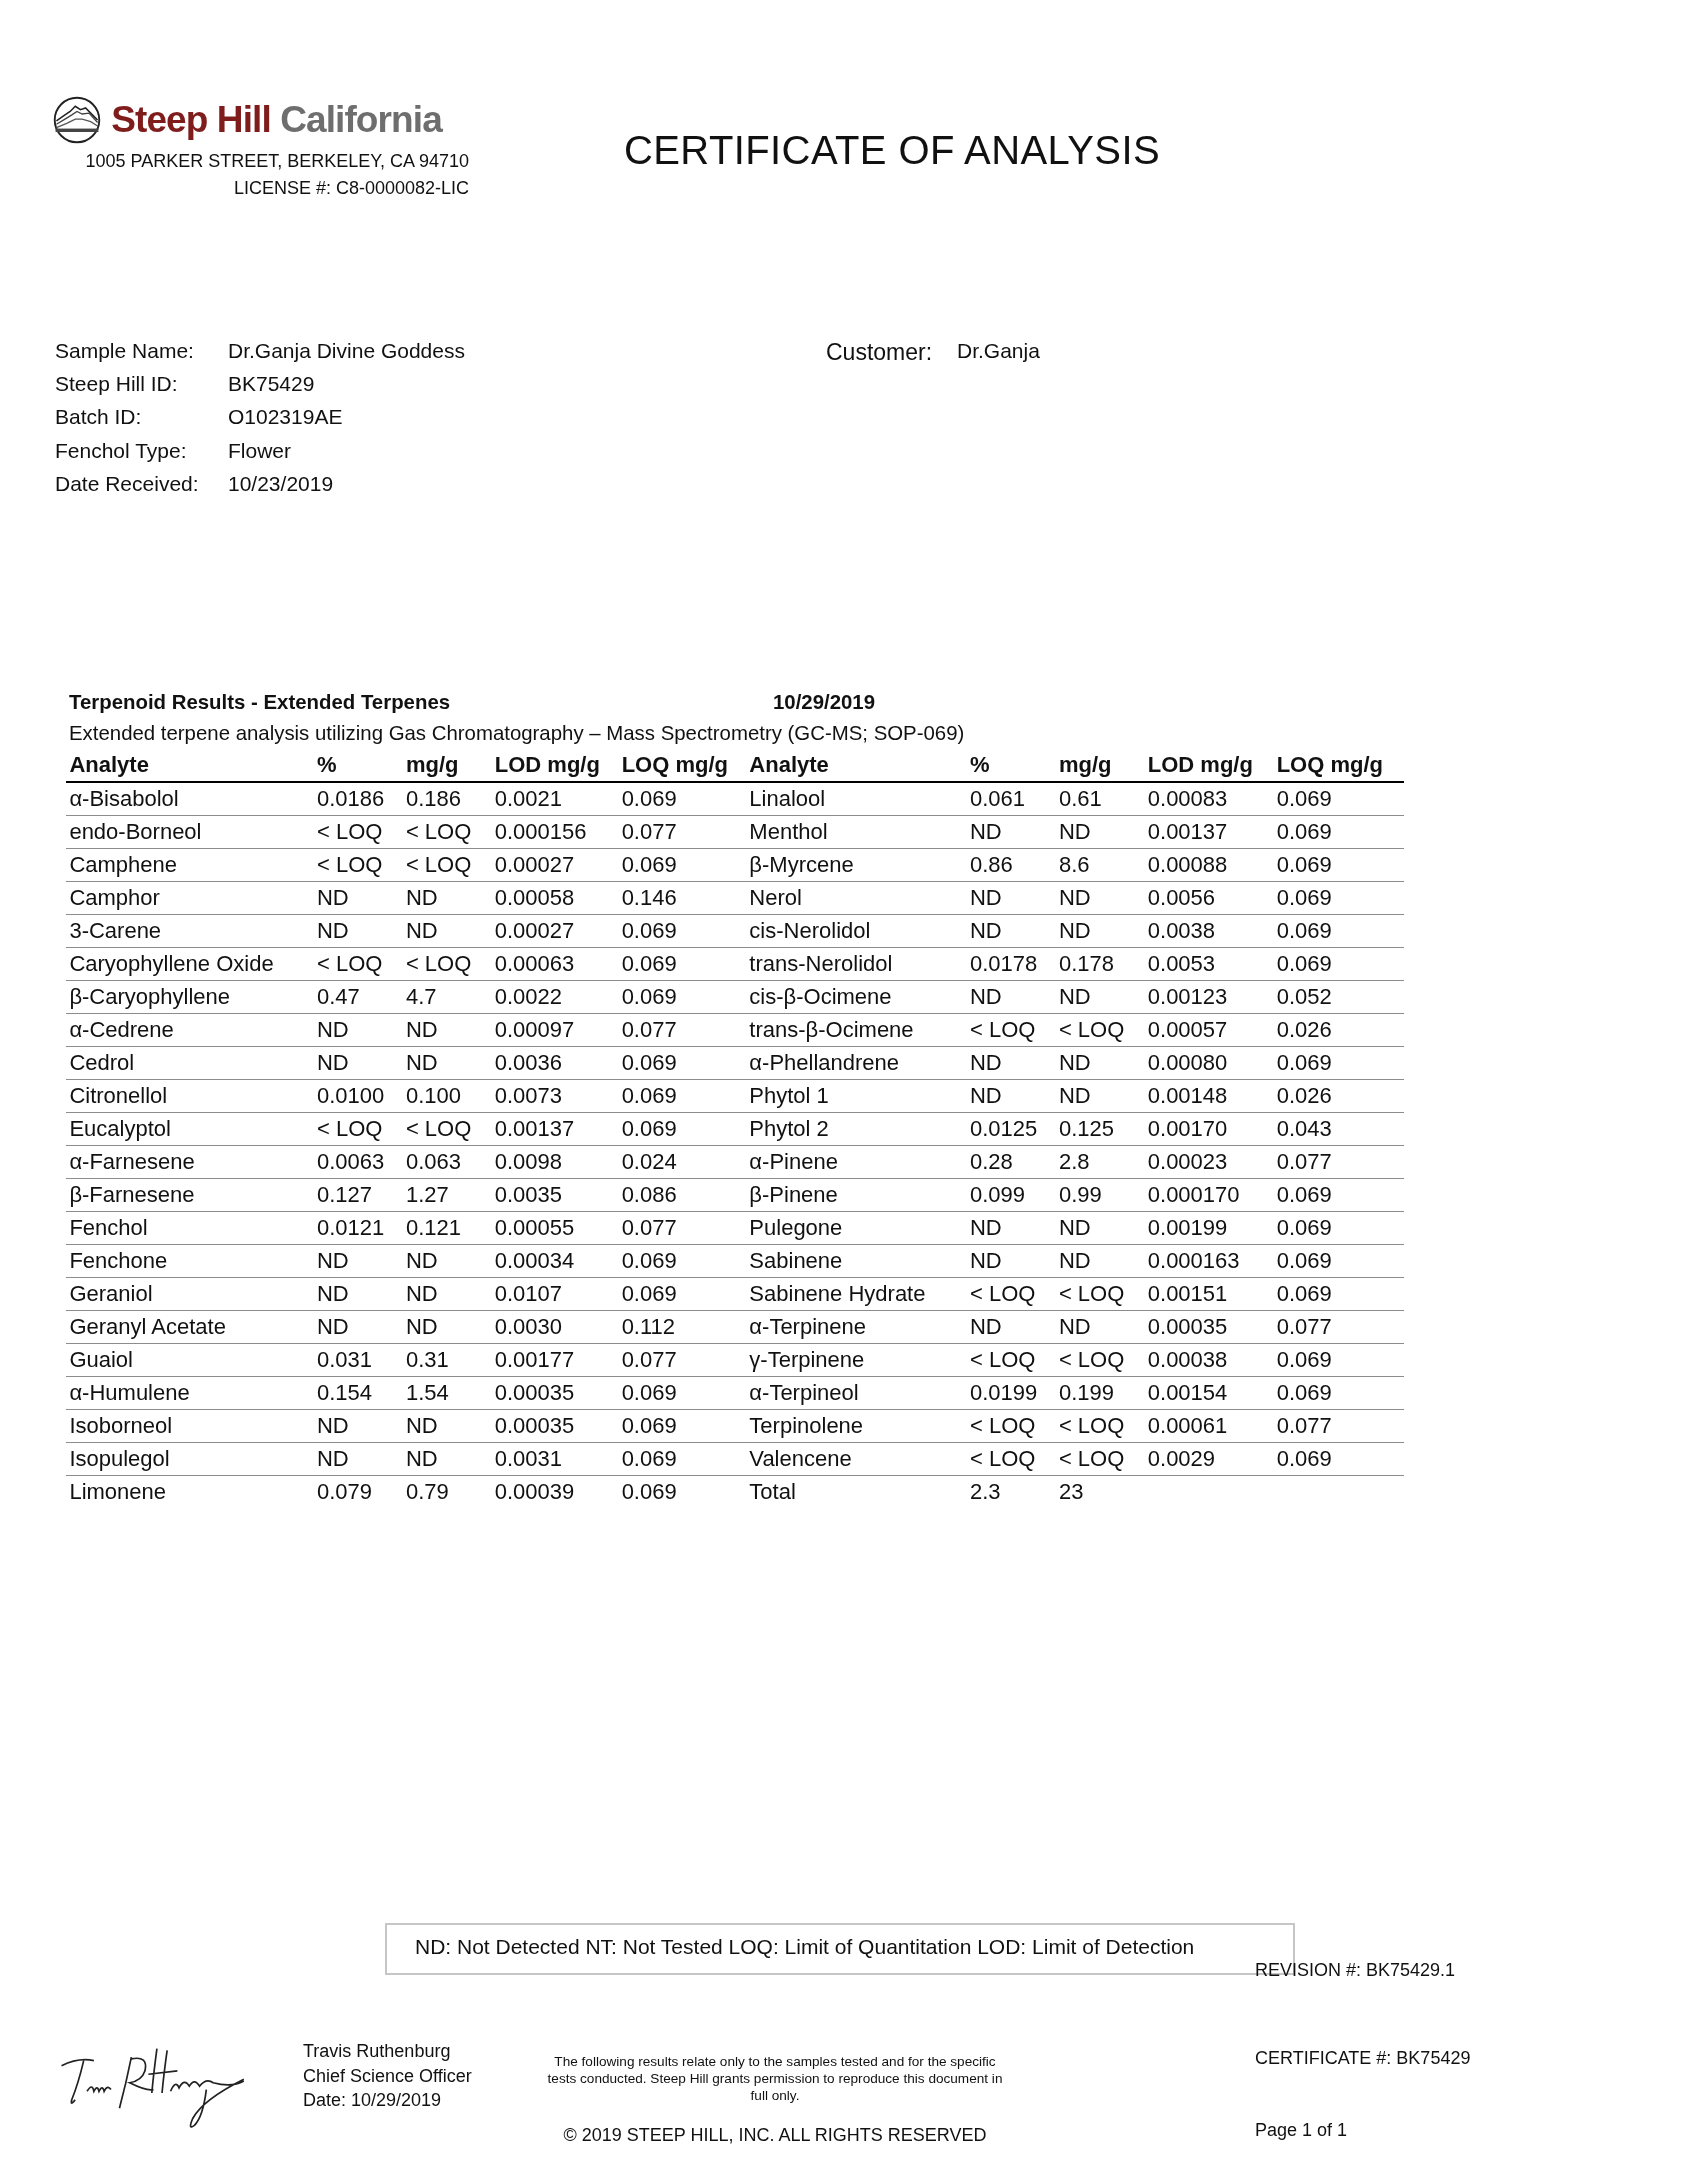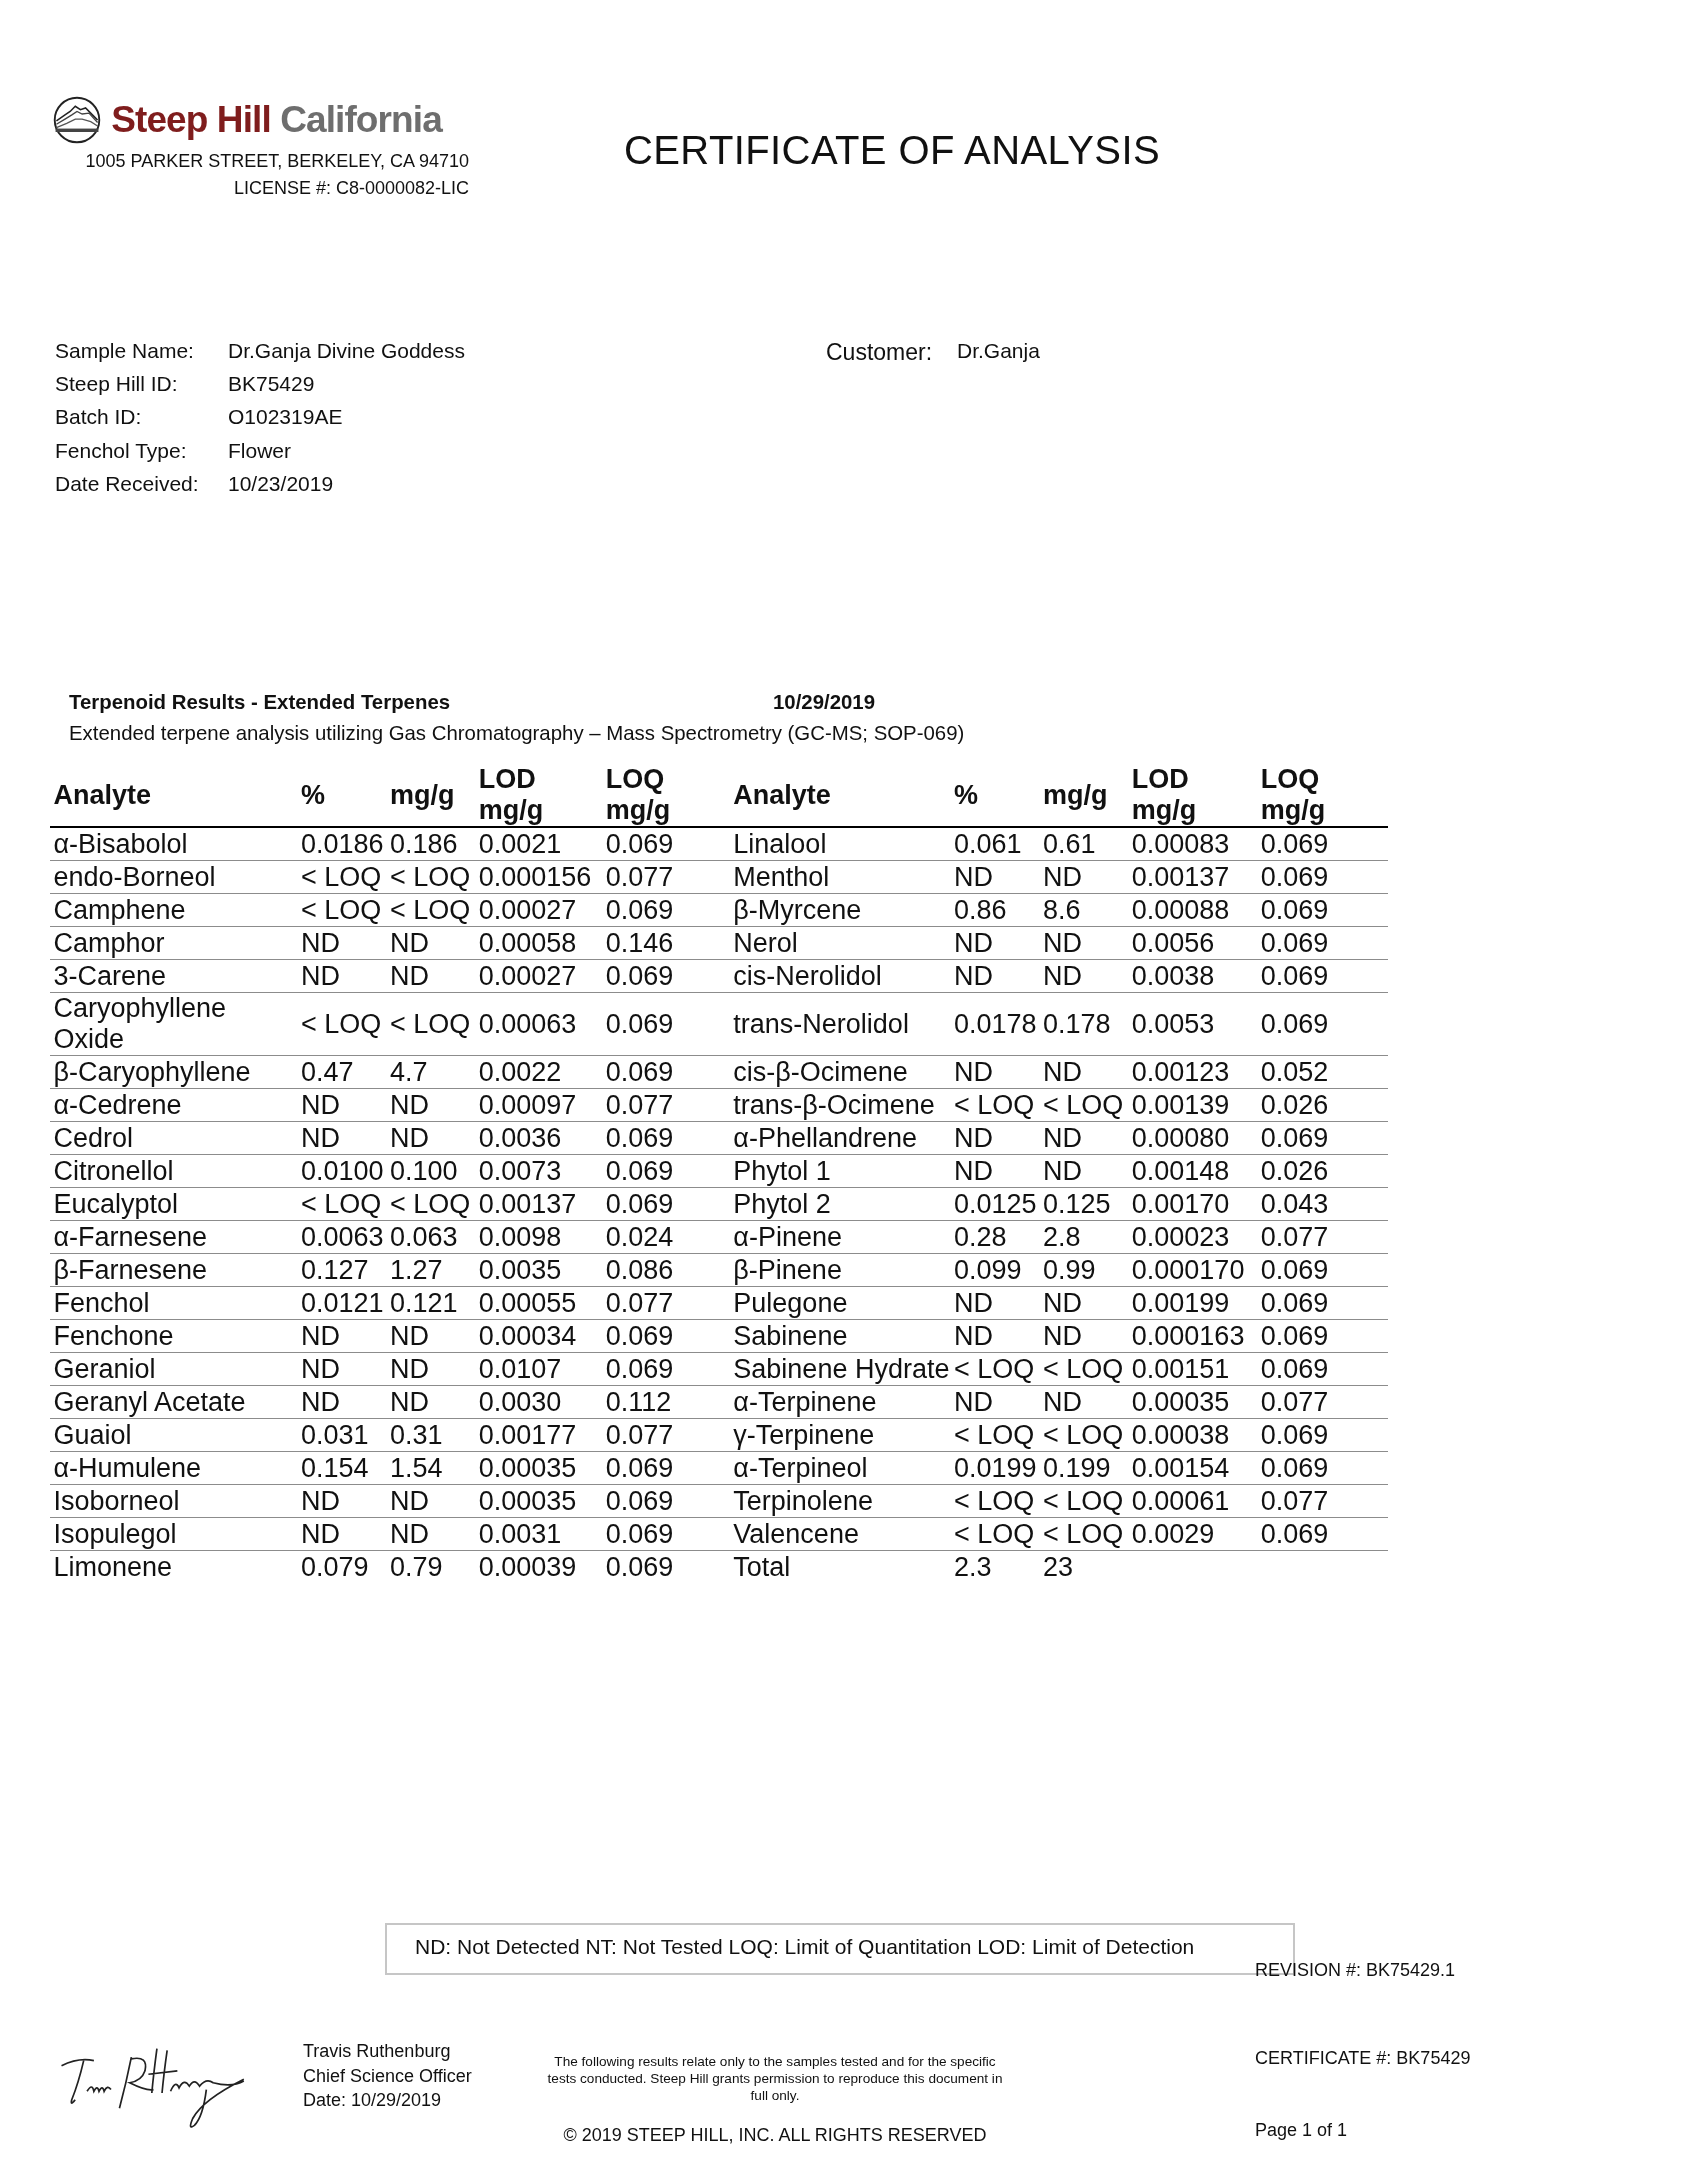"Analyte" table.results { font-size: 27px -> 22px; left: 50px -> 66px; margin-top: 15px -> none }
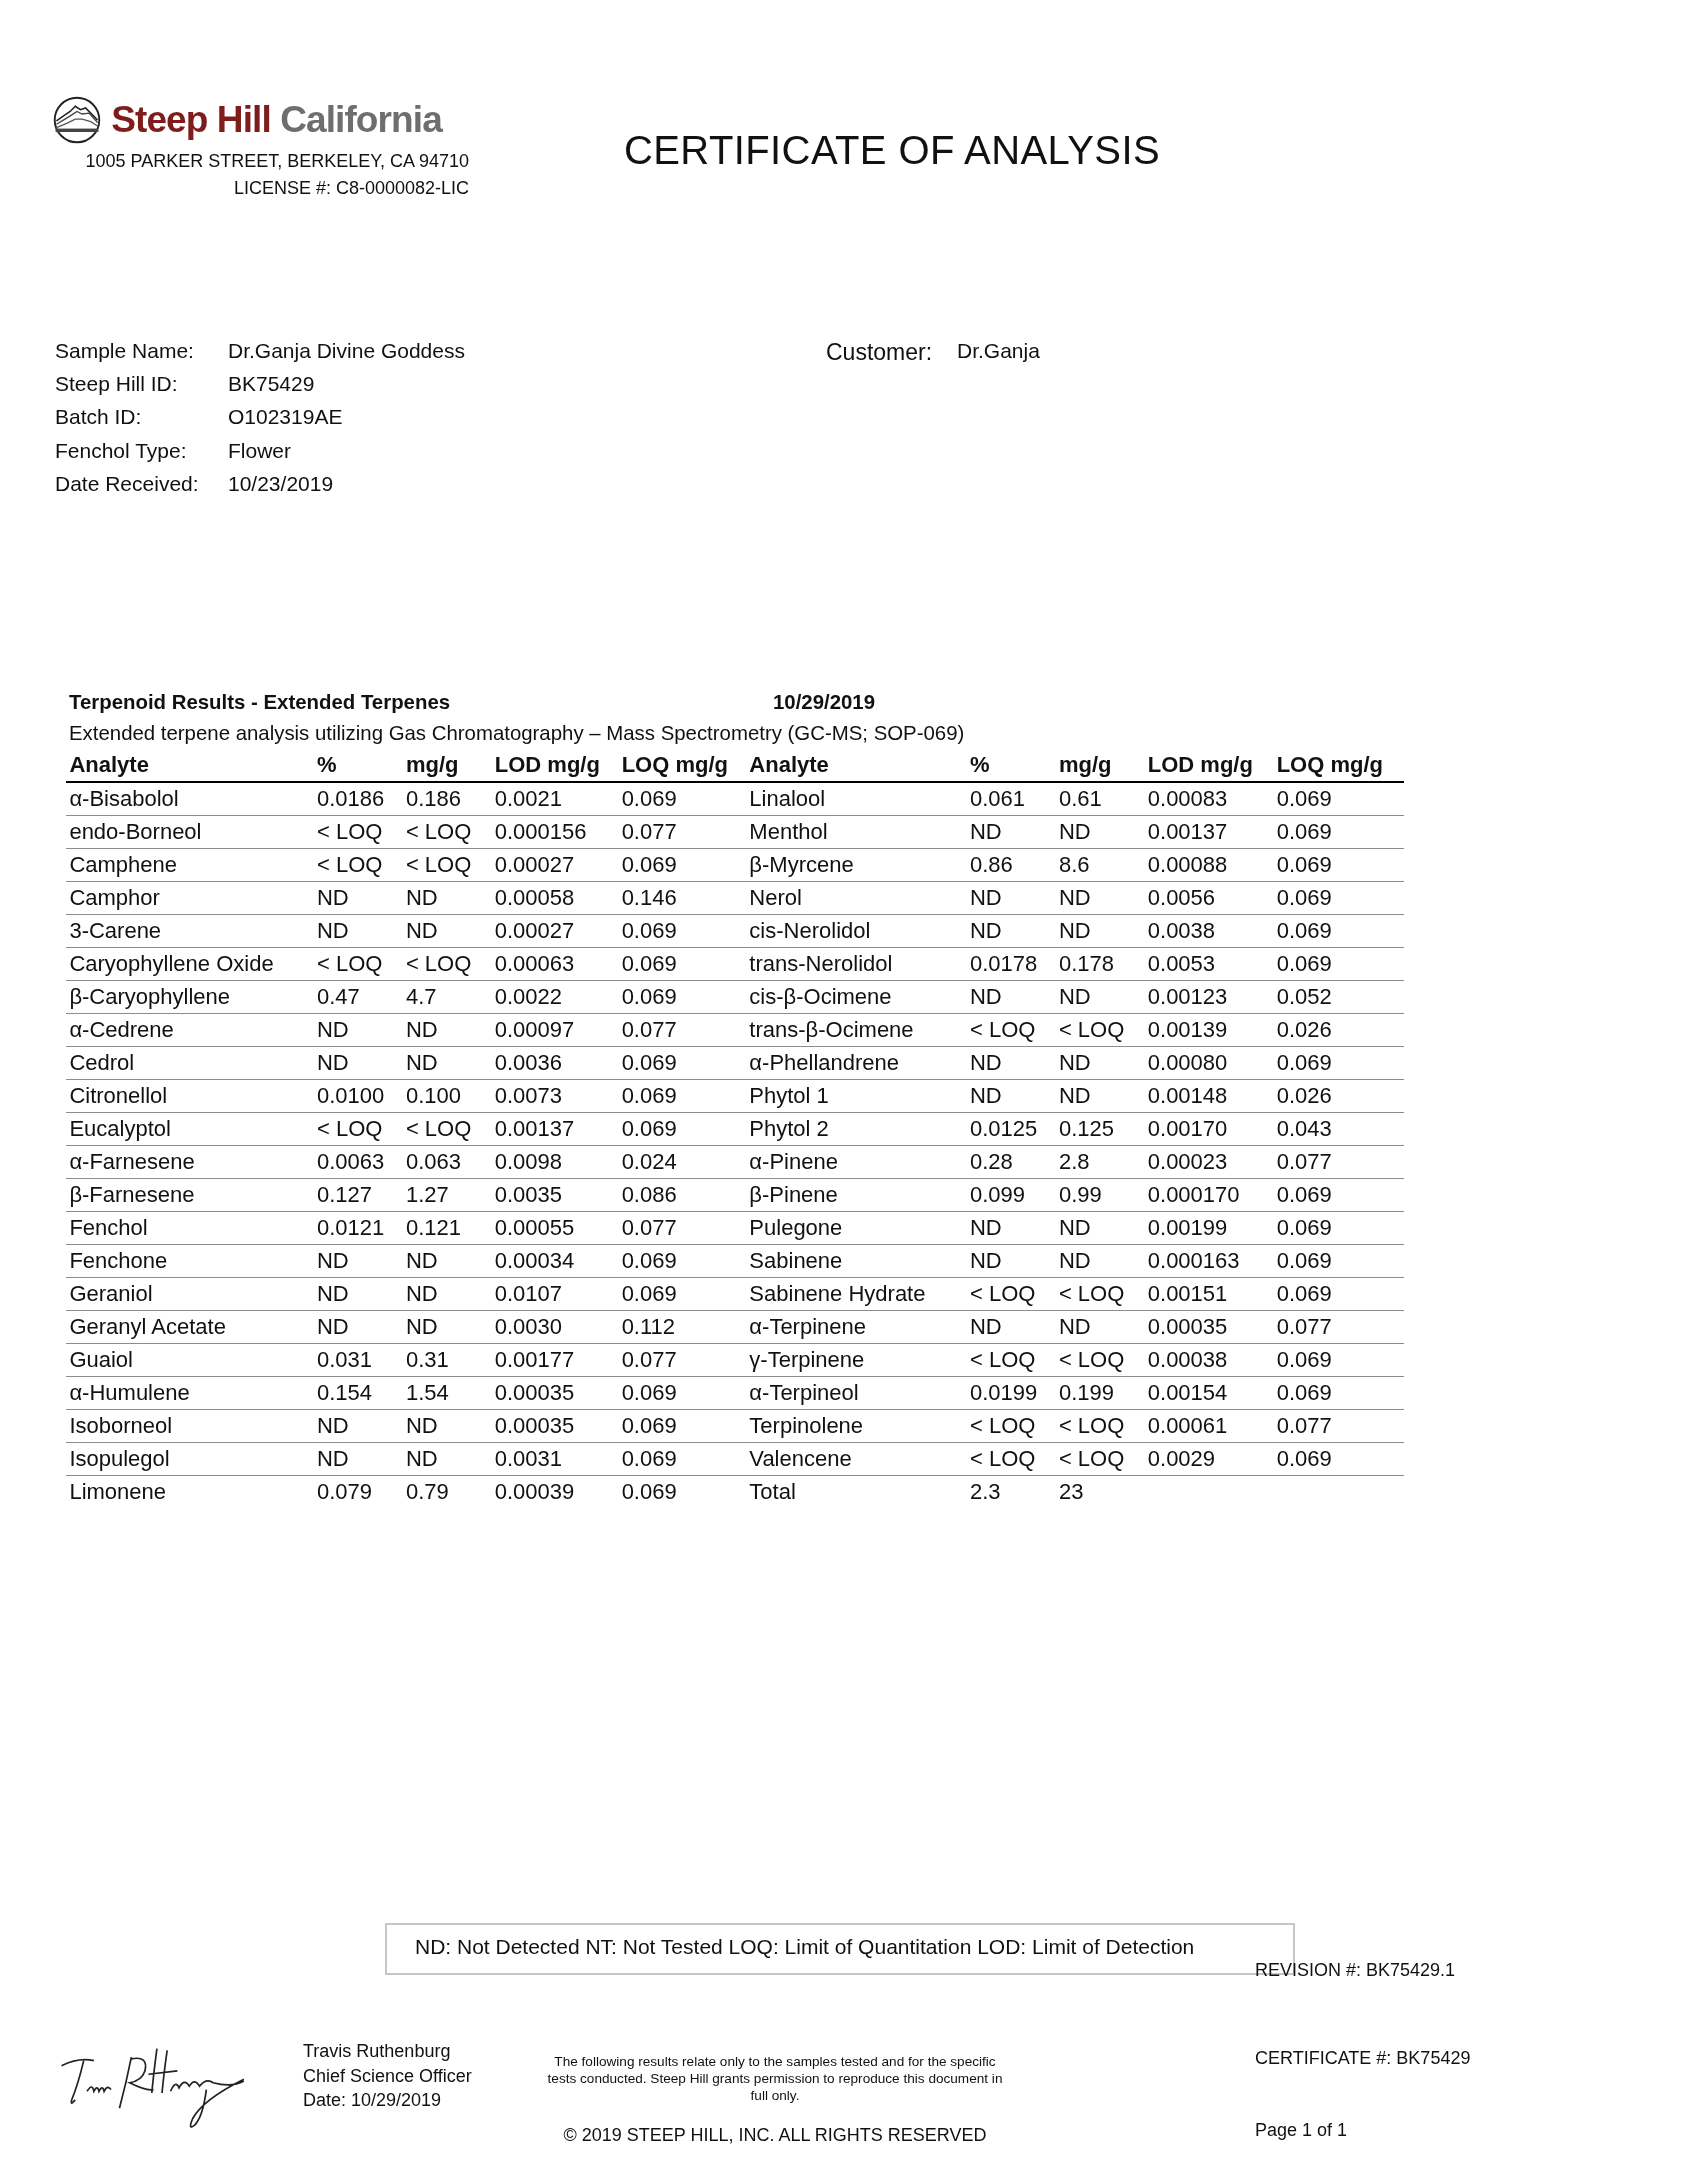"0.00139" td { text: 0.00139 -> 0.00057 }
